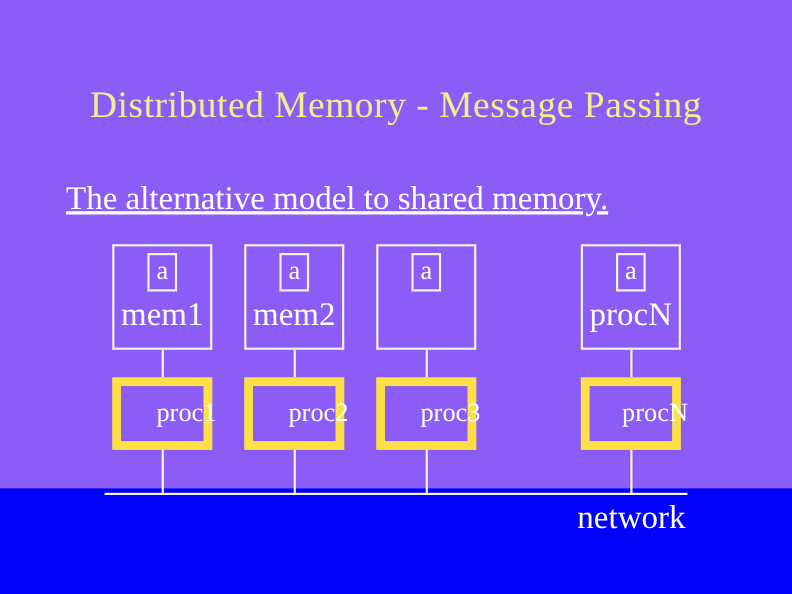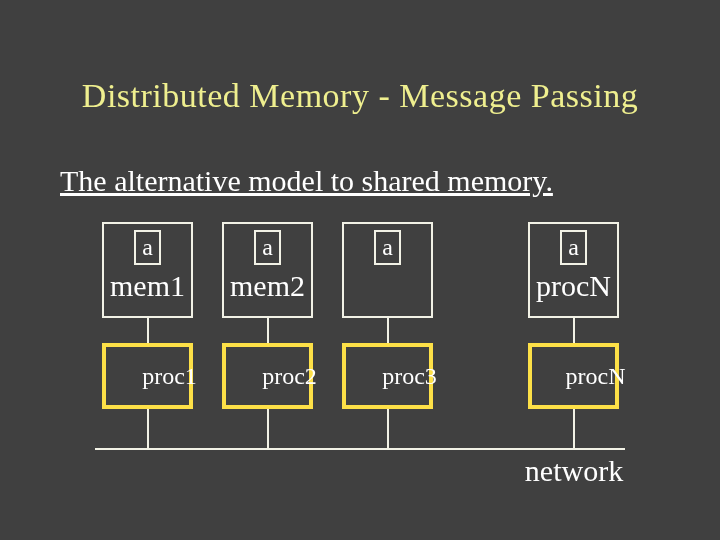"Distributed Memory - Message Passing" .slide { background: #404040 -> #8b5cf6; height: 540px -> 444px }
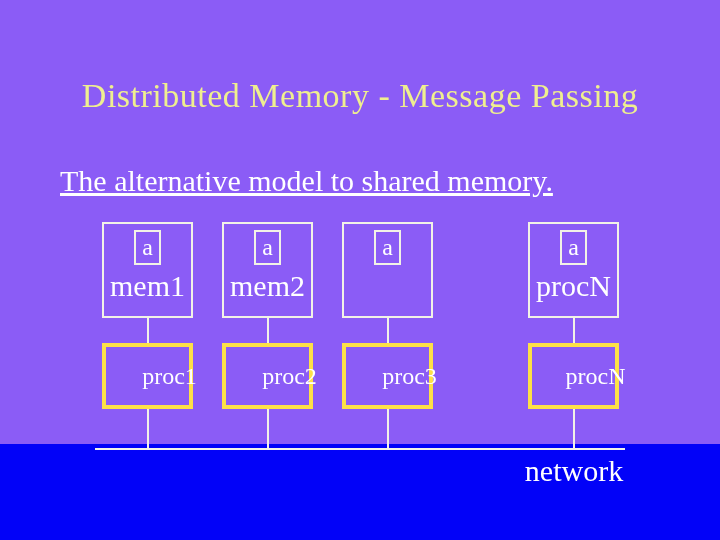"proc1" .proc-box { border: 4px solid #fde047 -> 8px solid #fde047 }
